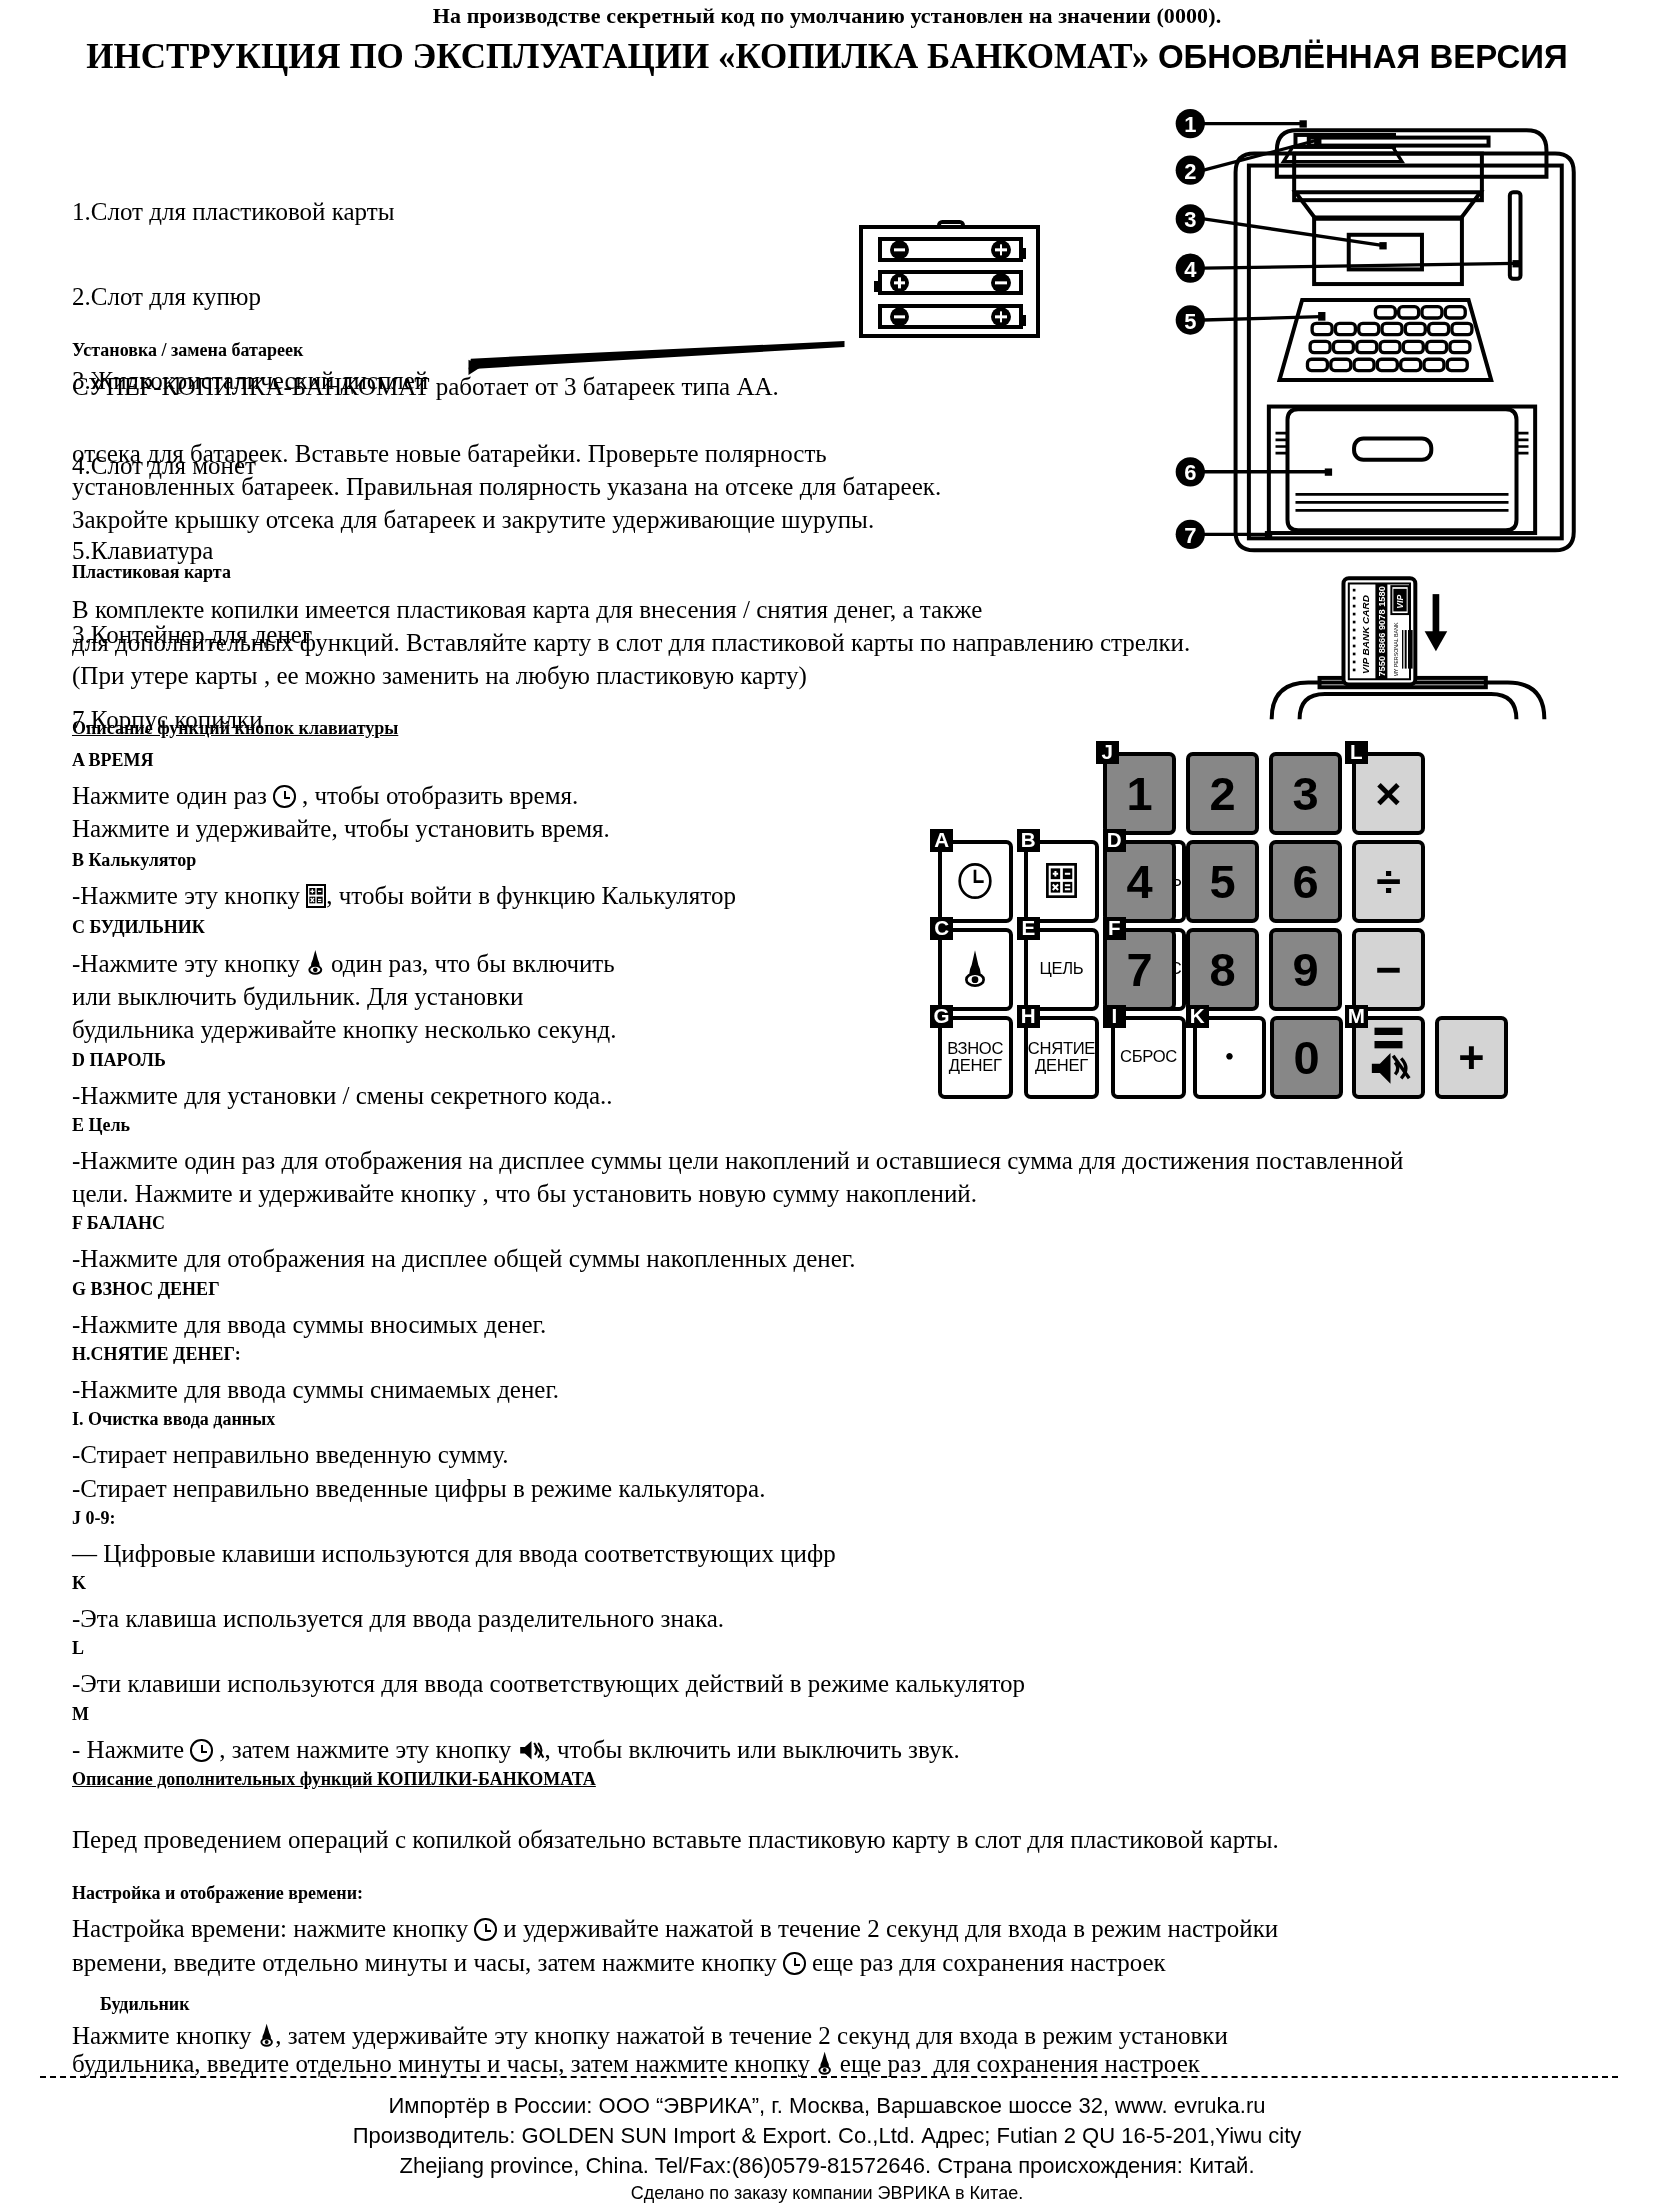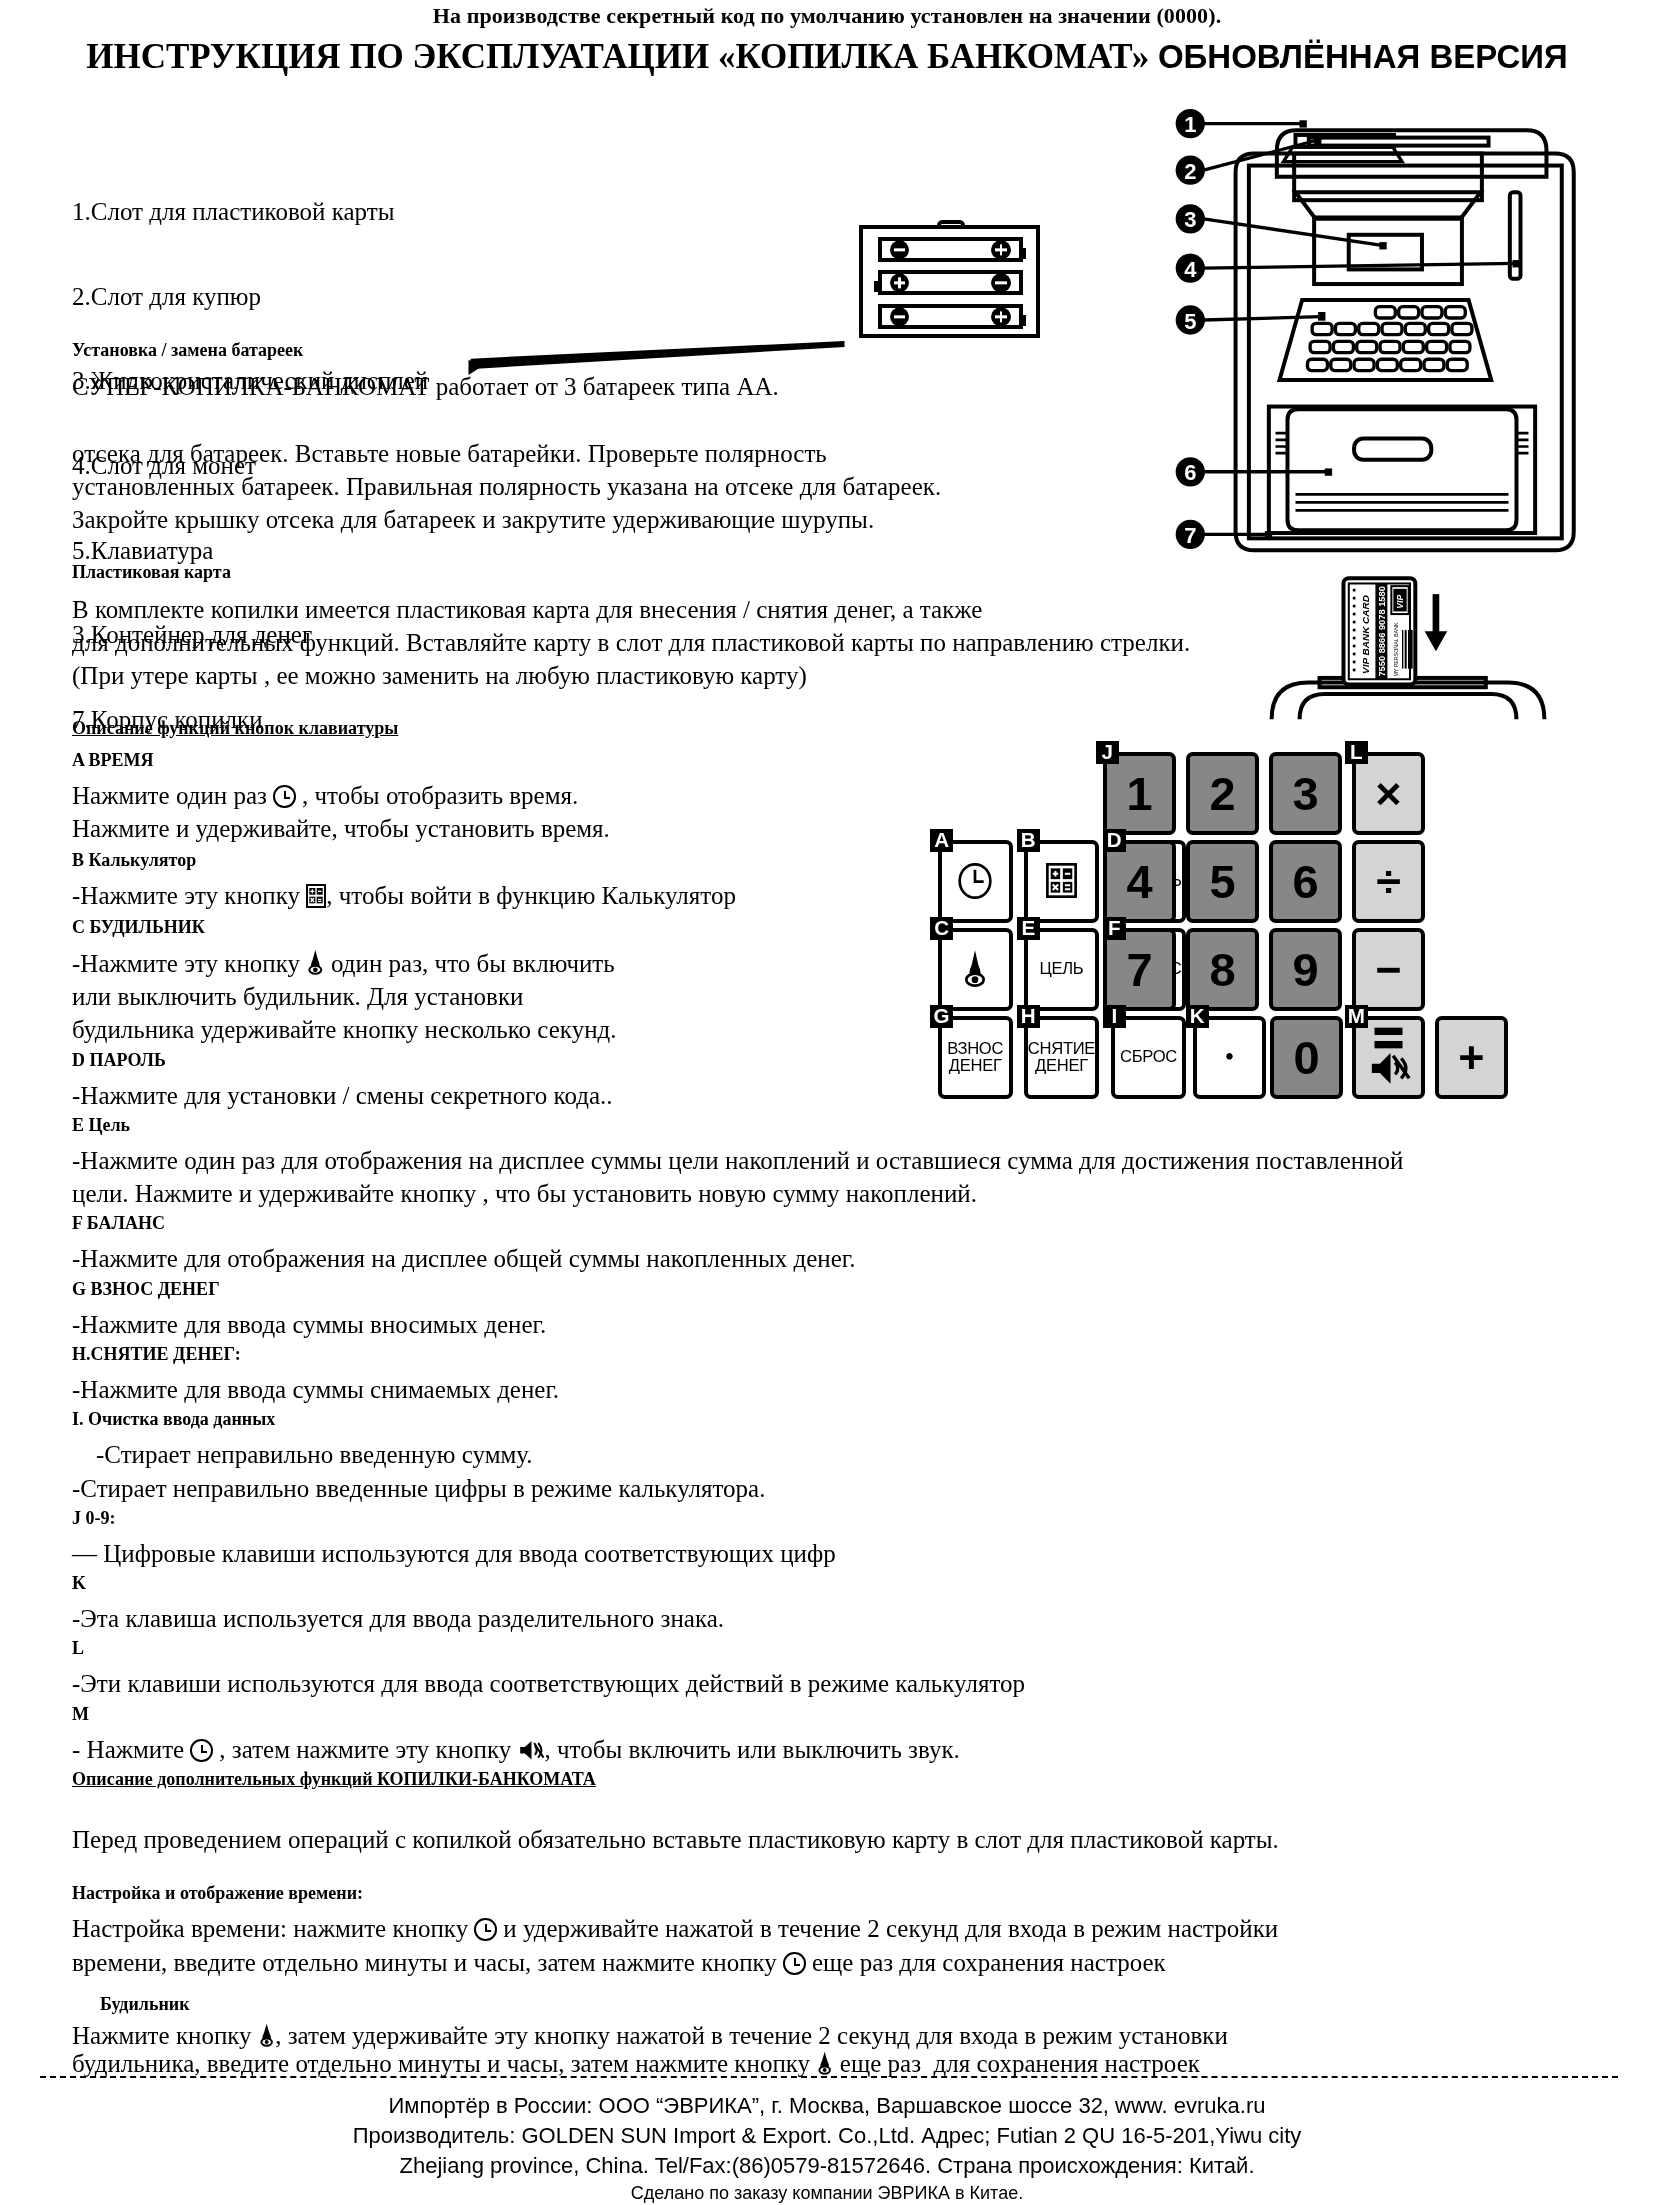"-Стирает неправильно введенную сумму." div.t { margin-left: 24px -> none }
